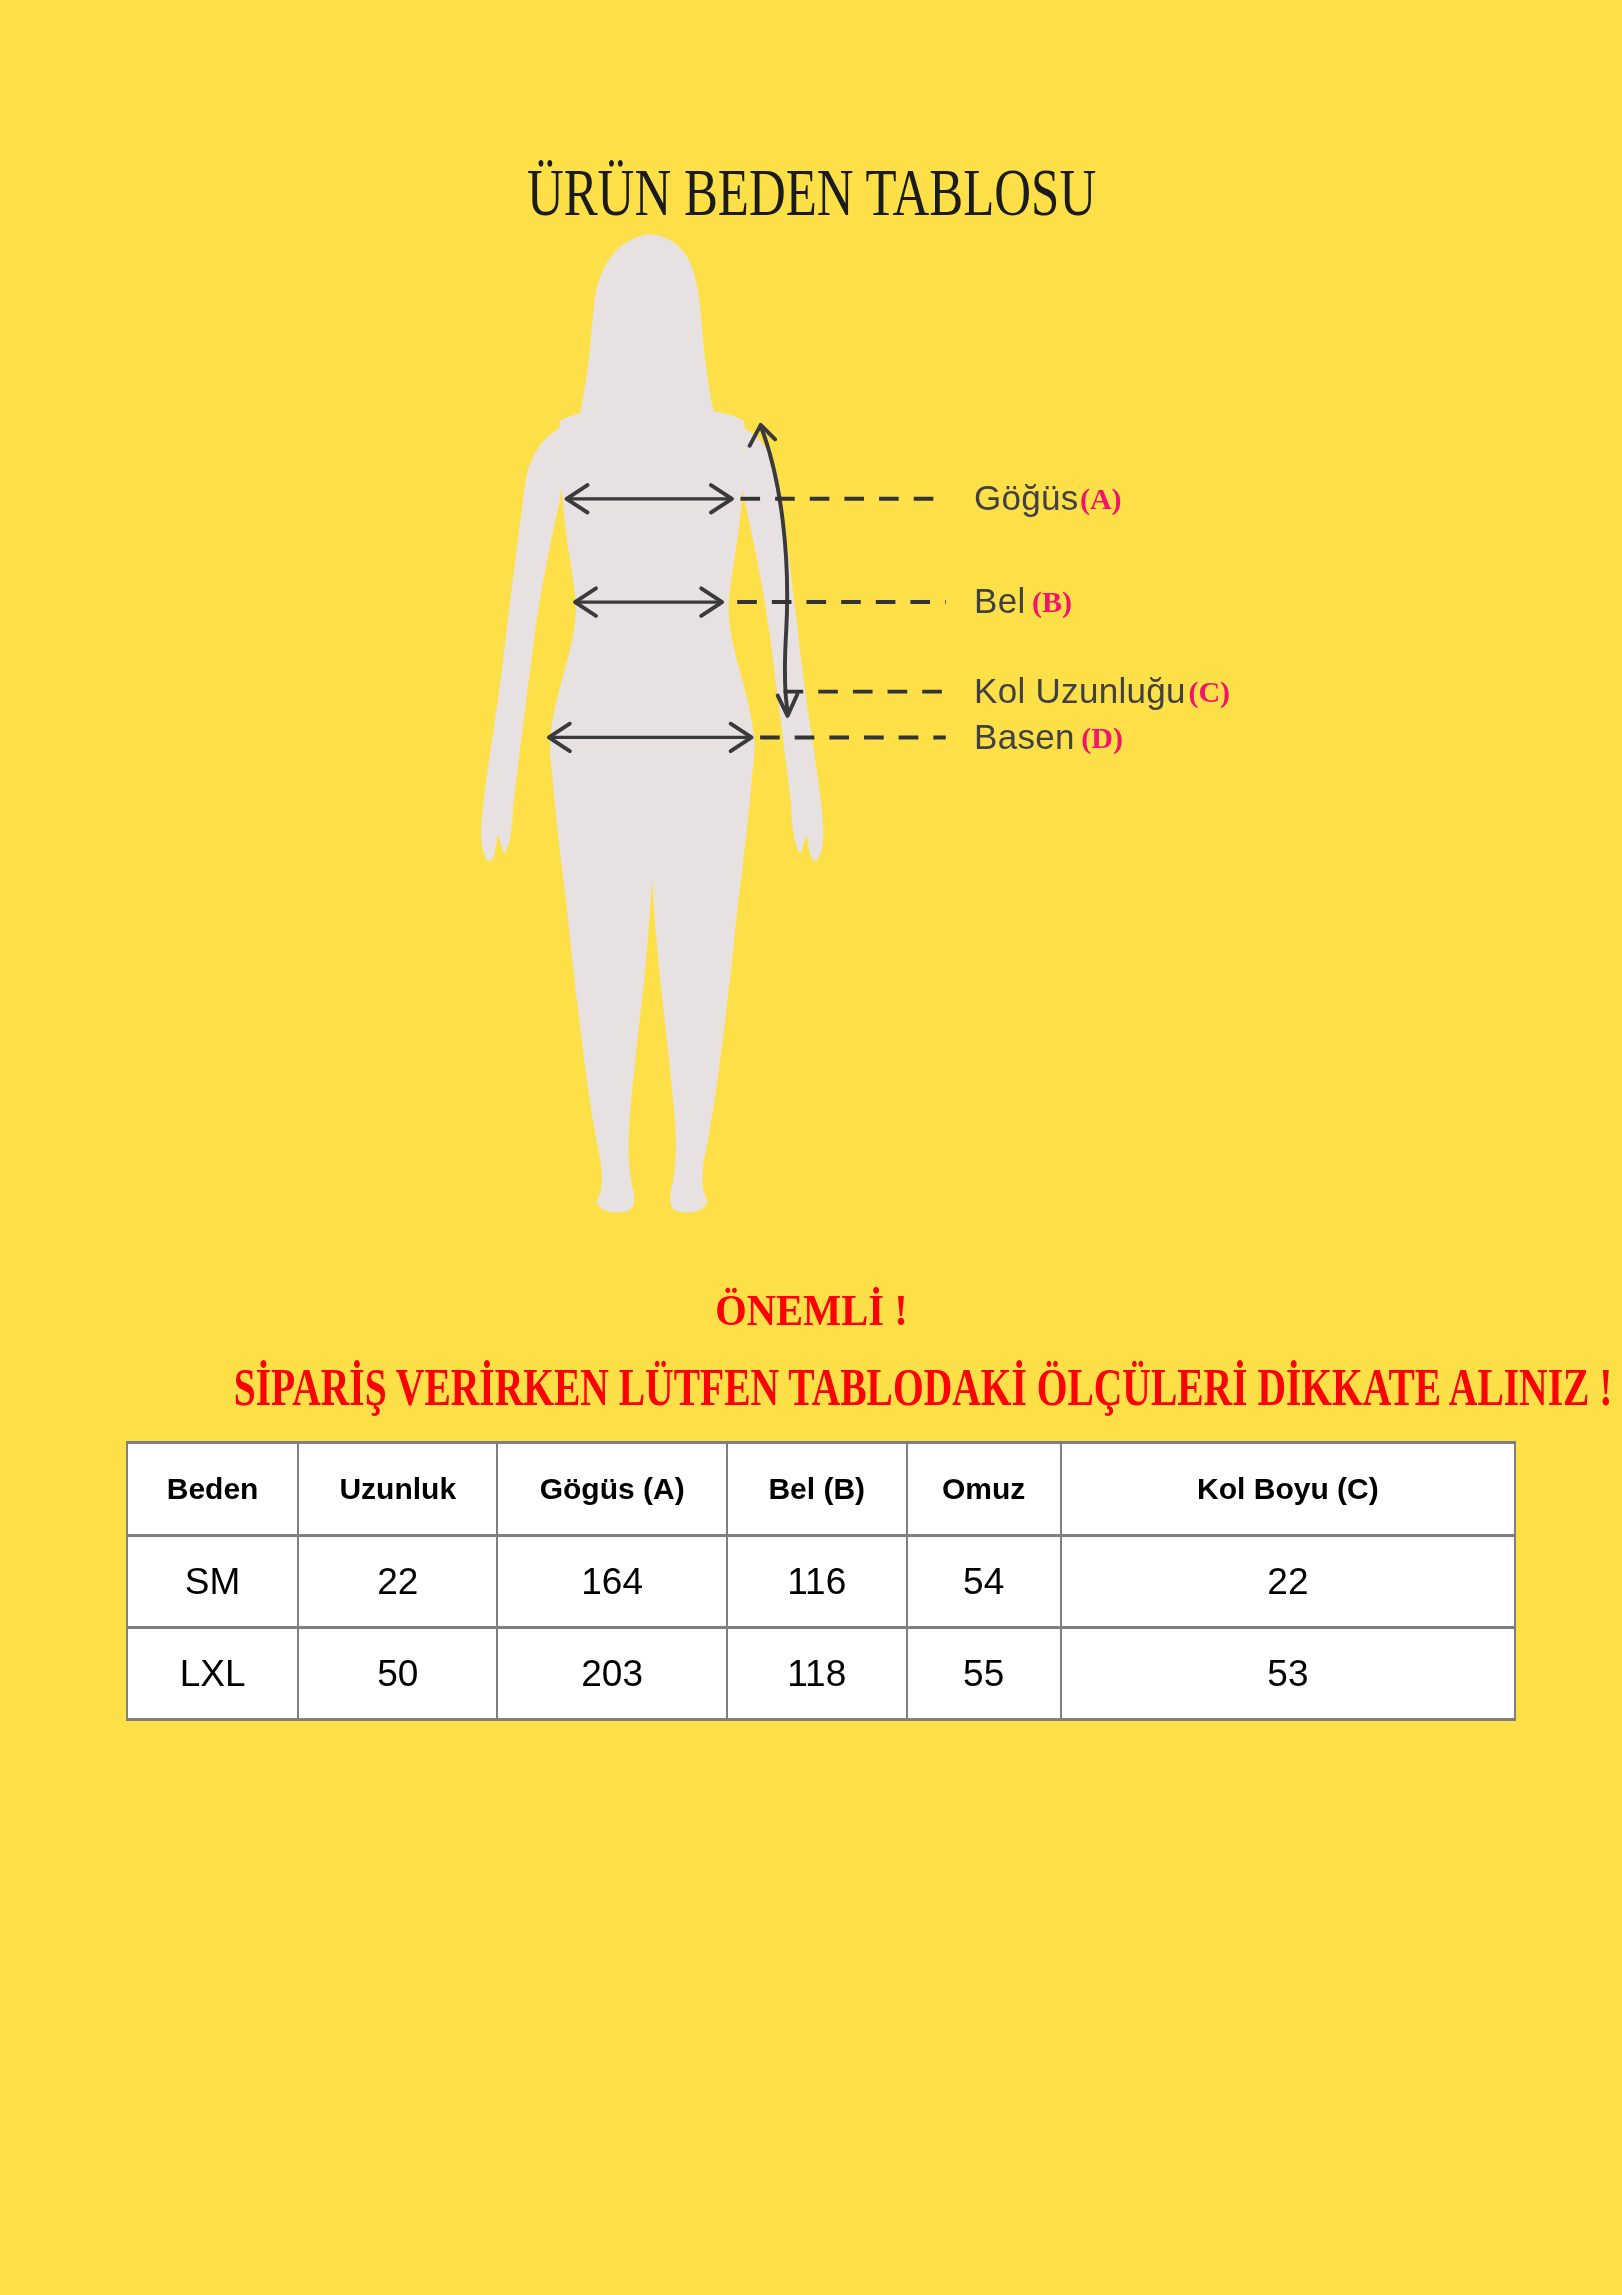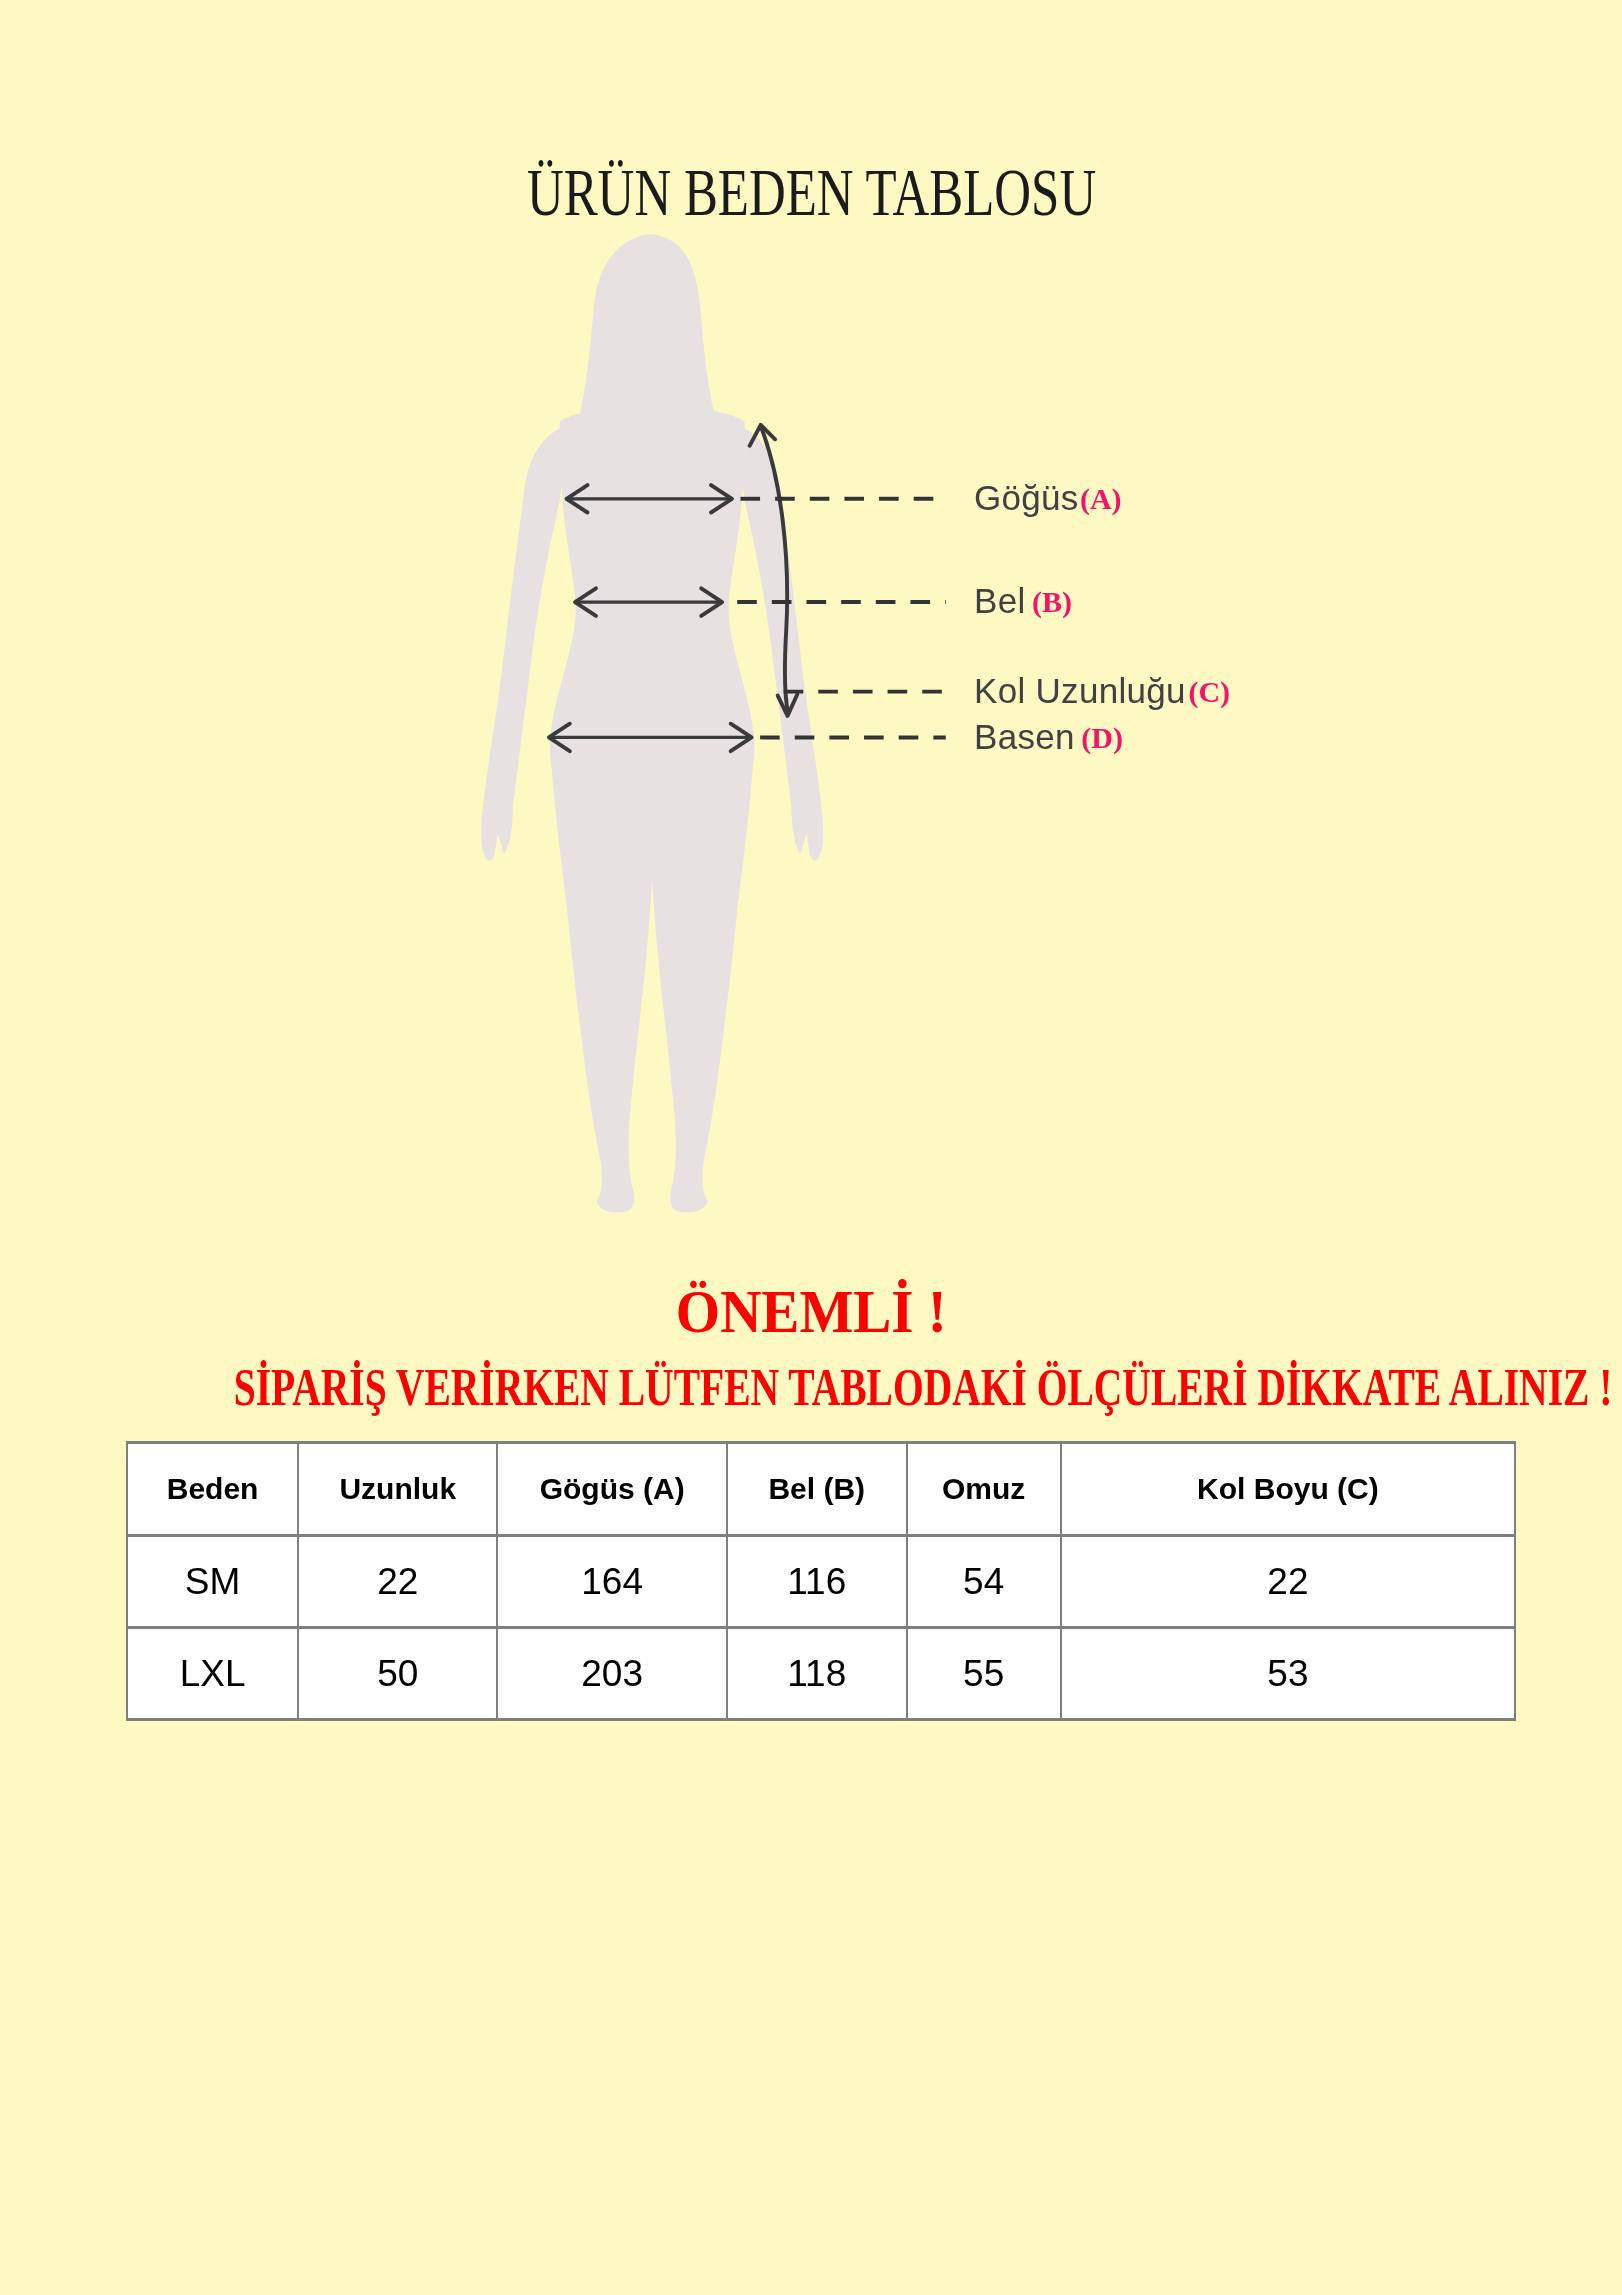"ÜRÜN BEDEN TABLOSU" .page { background: #fef9c3 -> #fde047 }
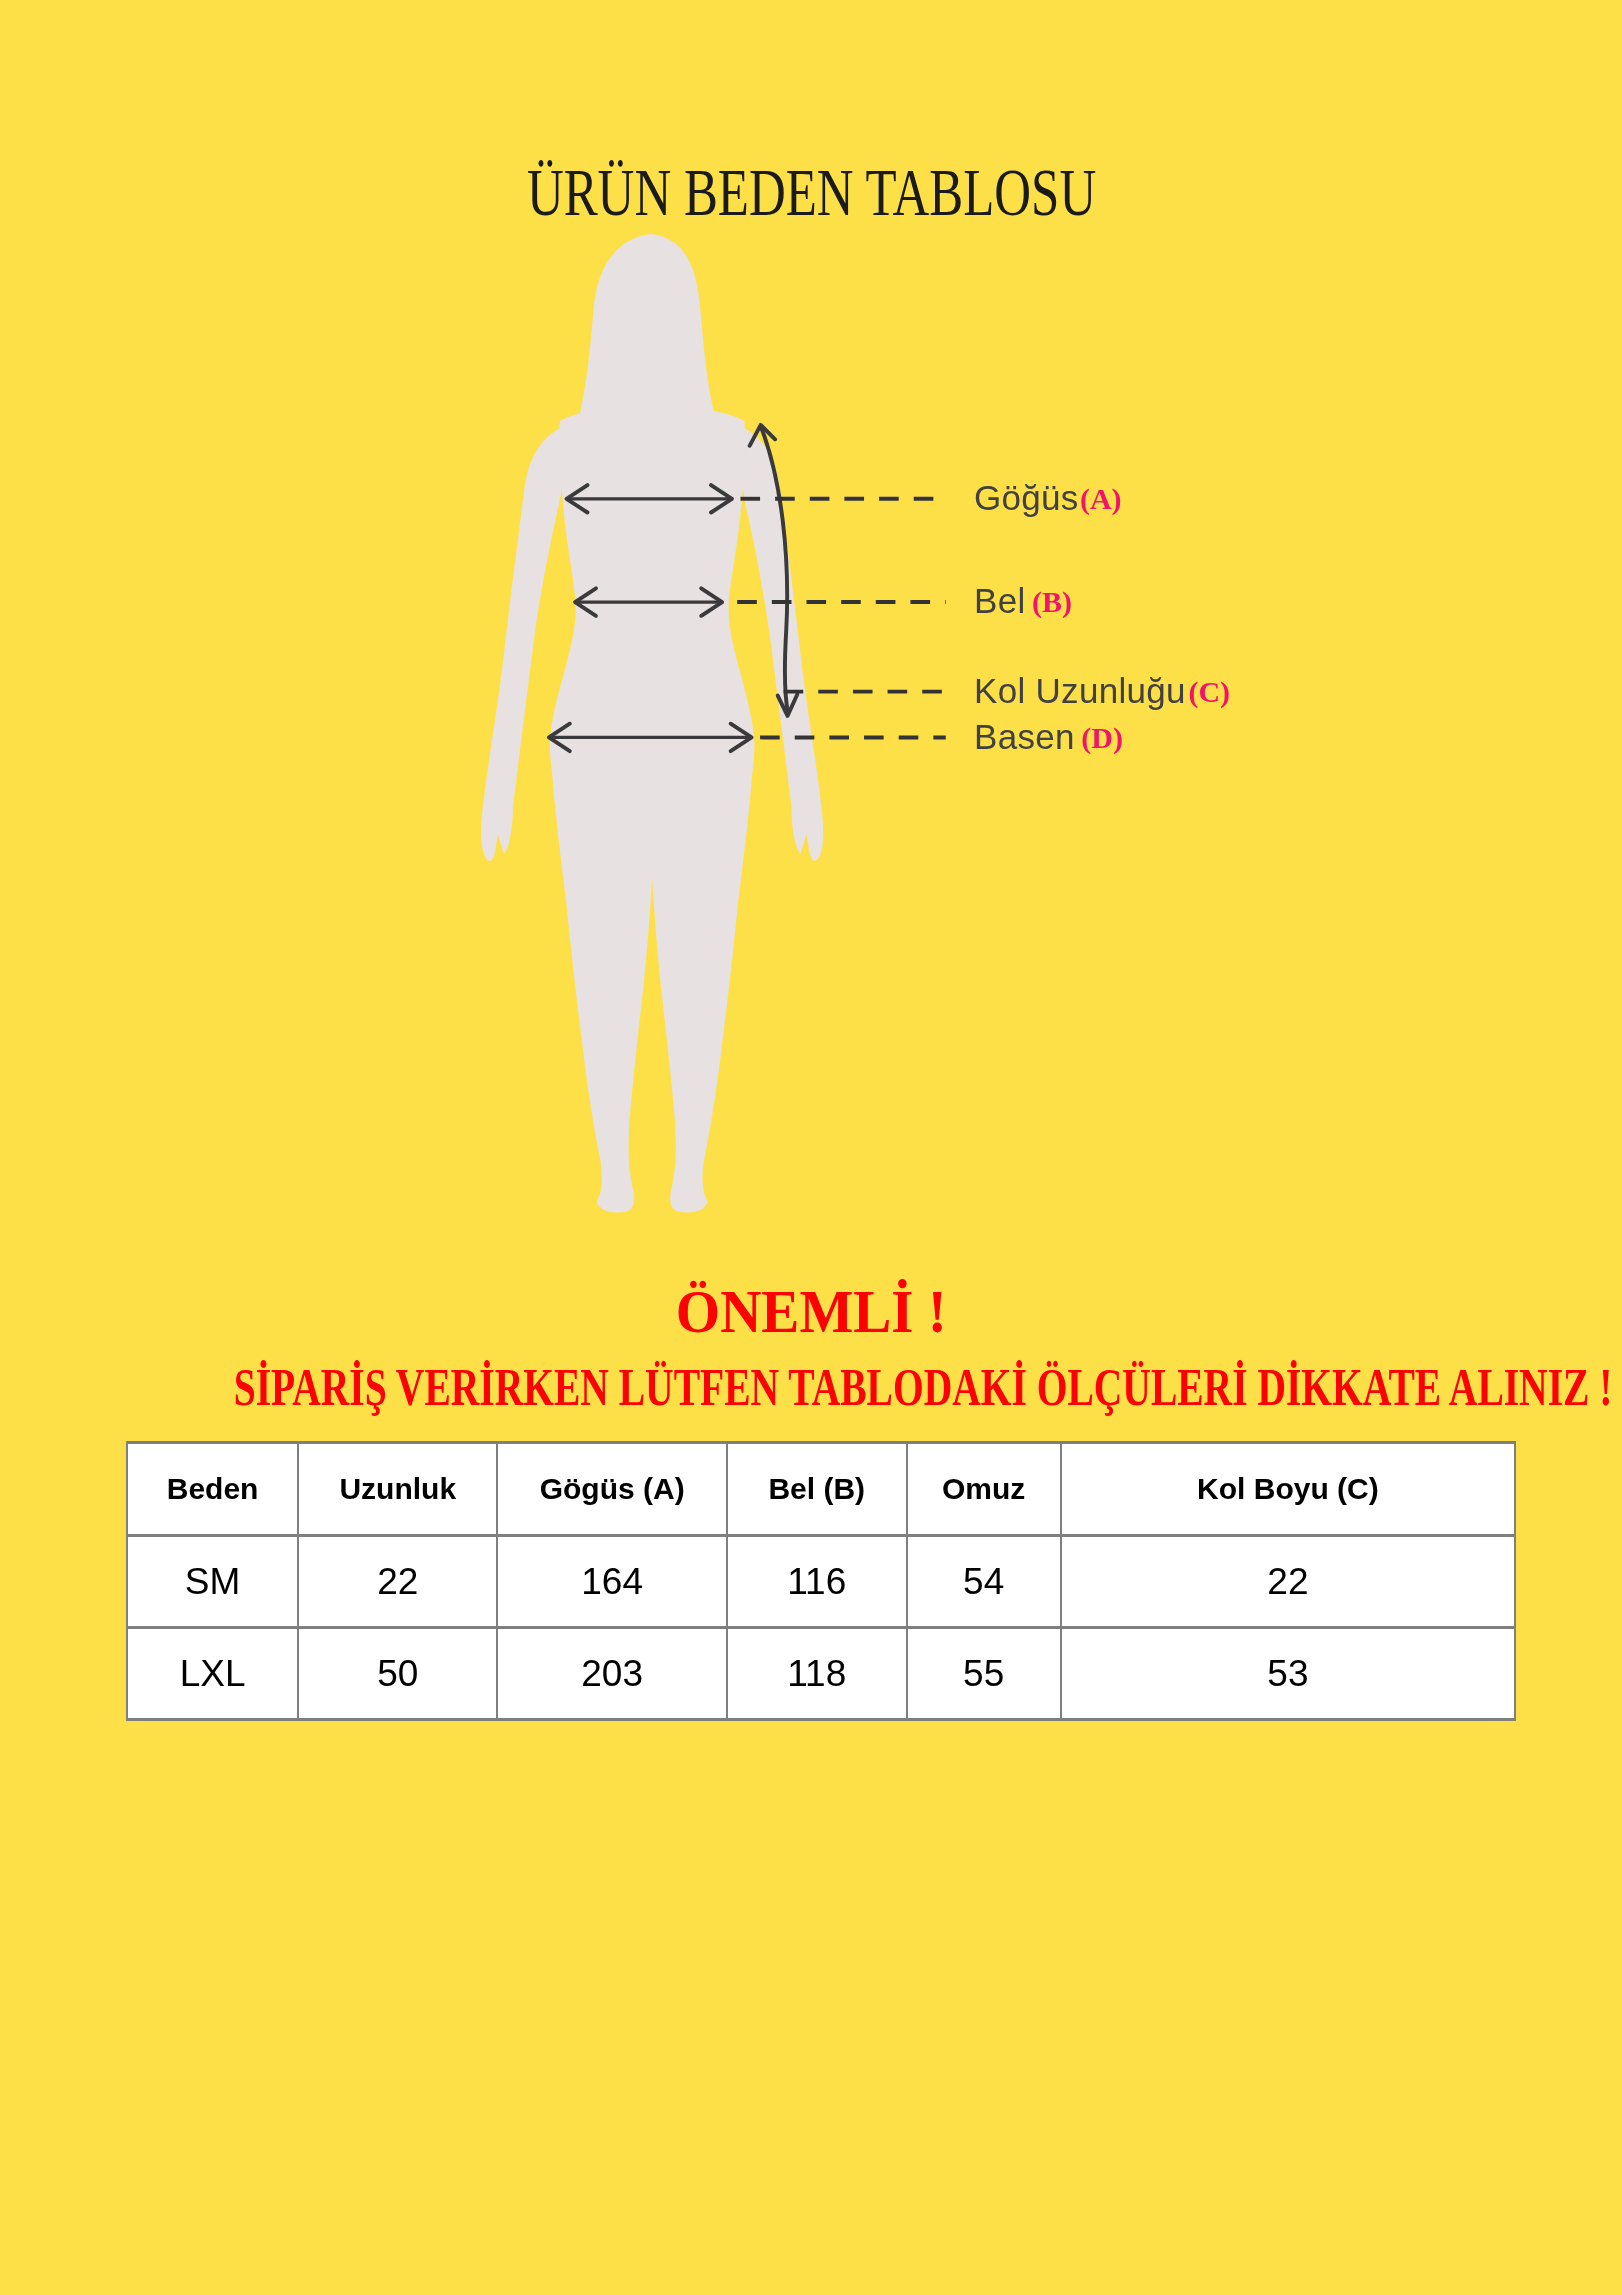"ÖNEMLİ !" .warn-title { font-size: 62px -> 44px }
